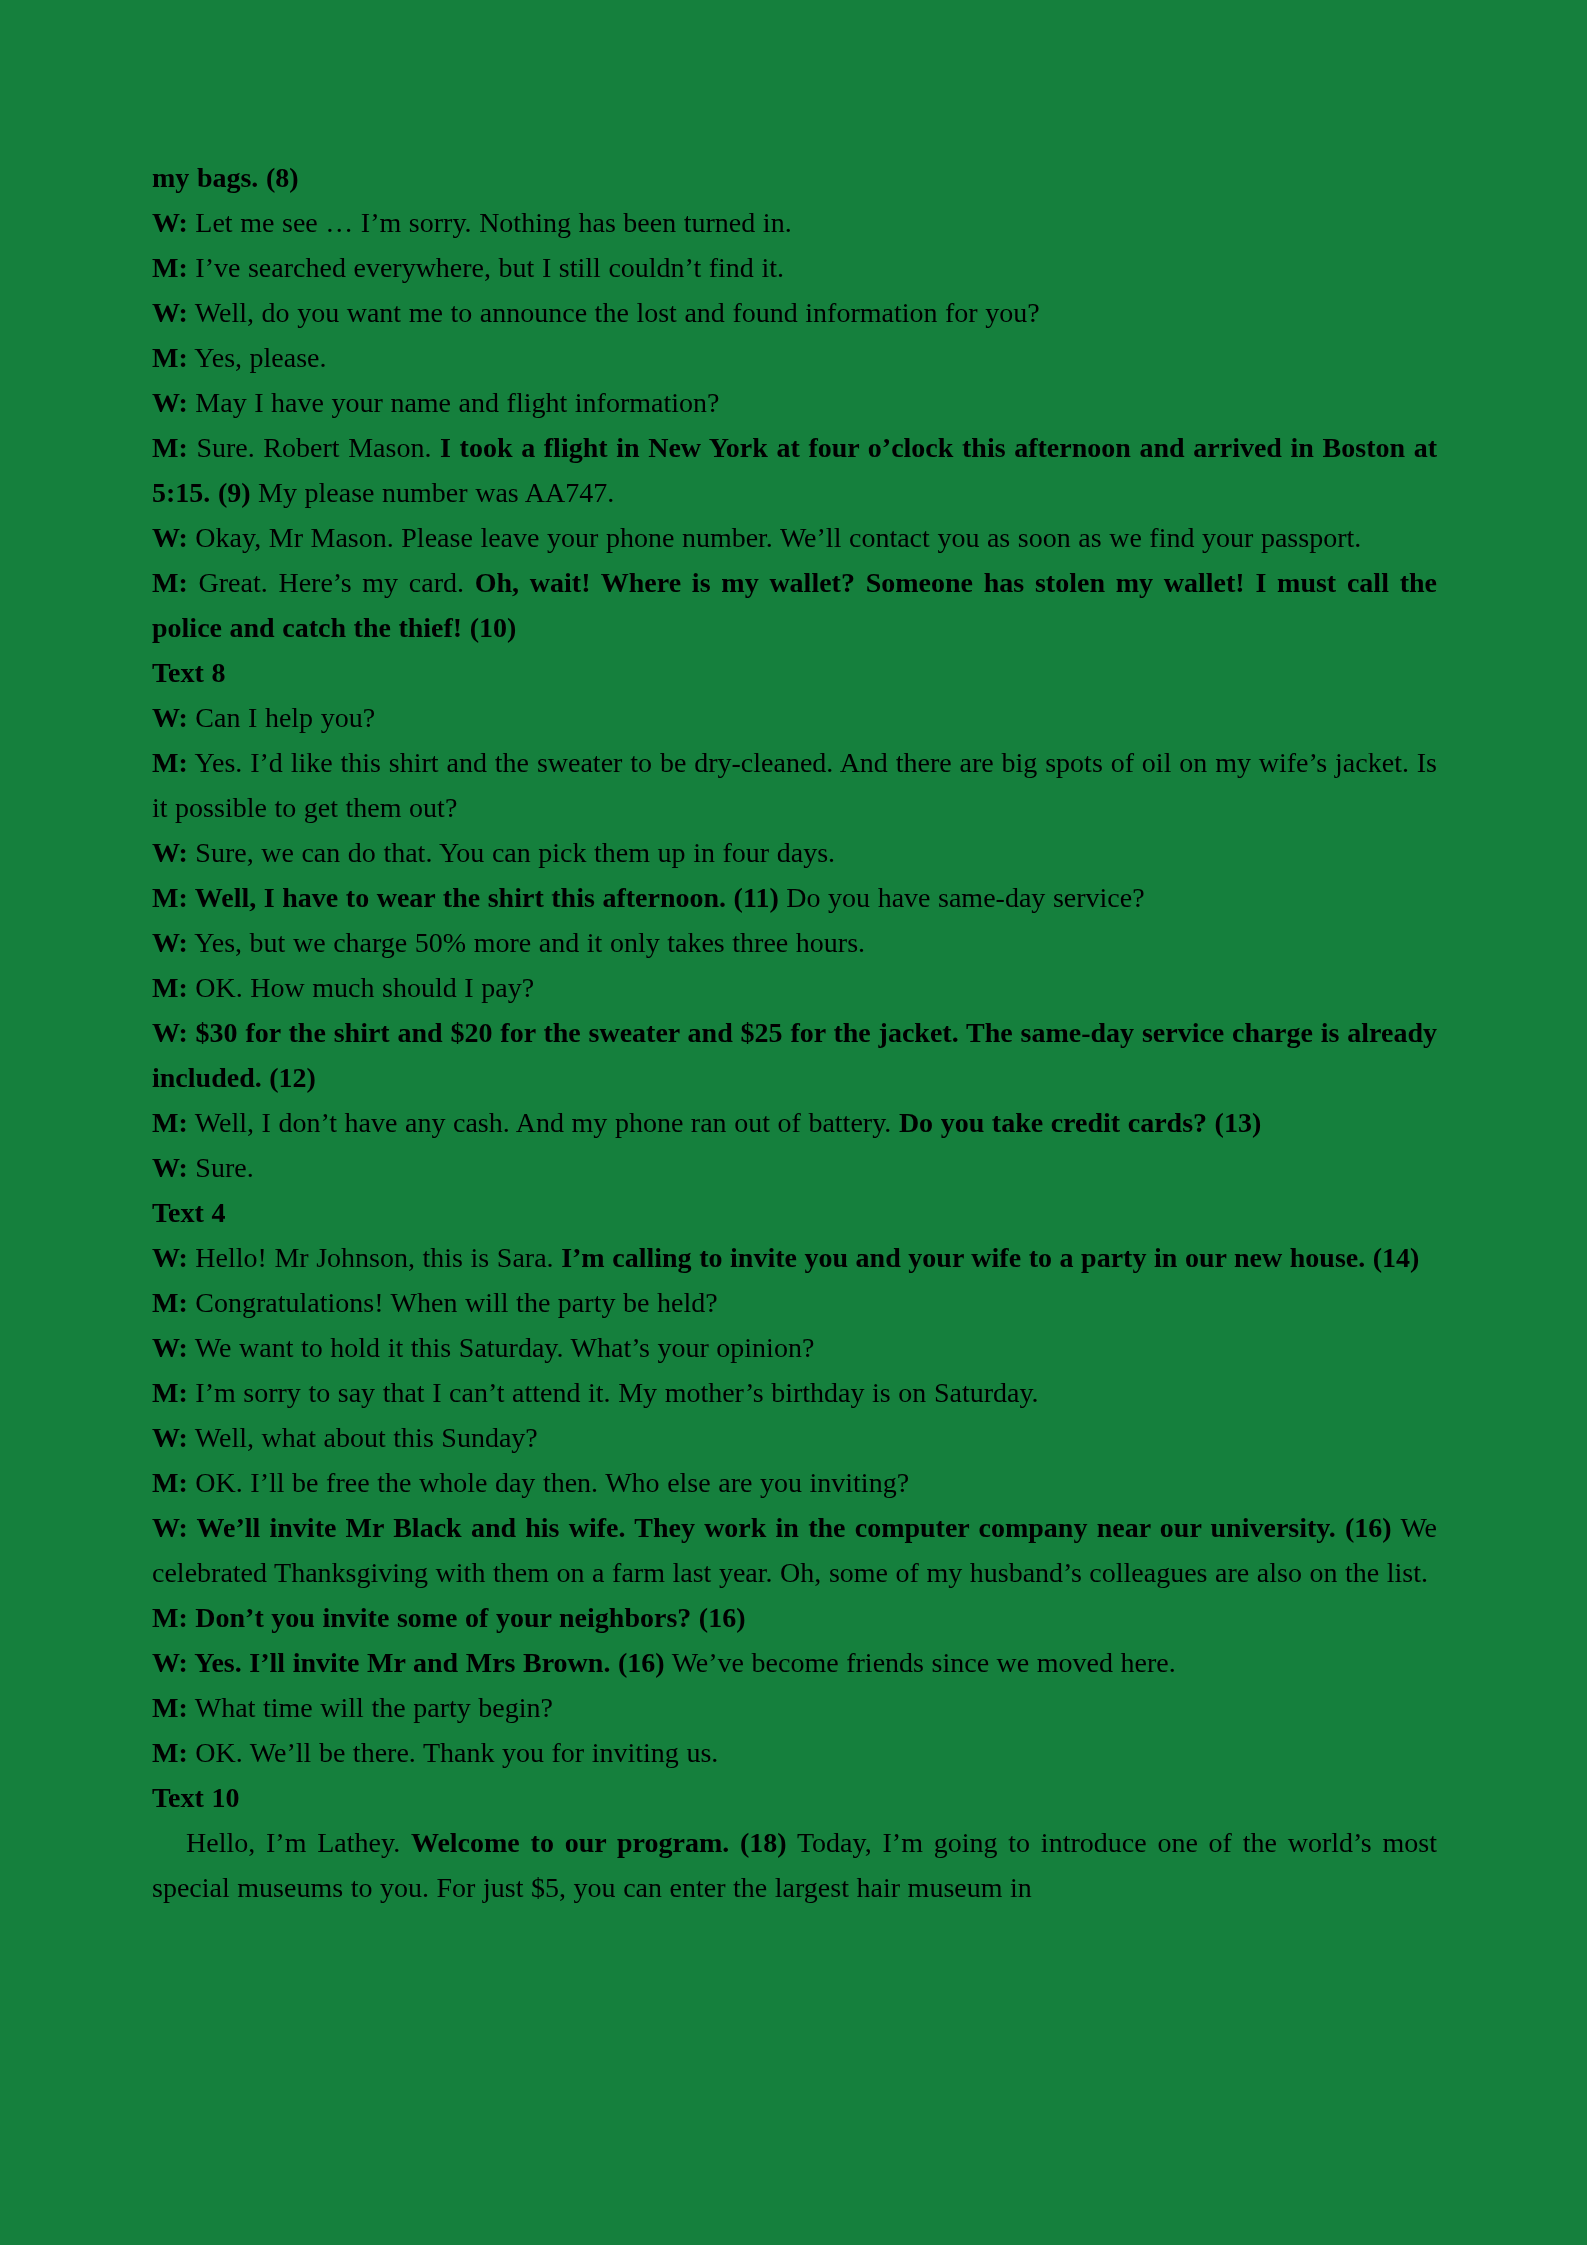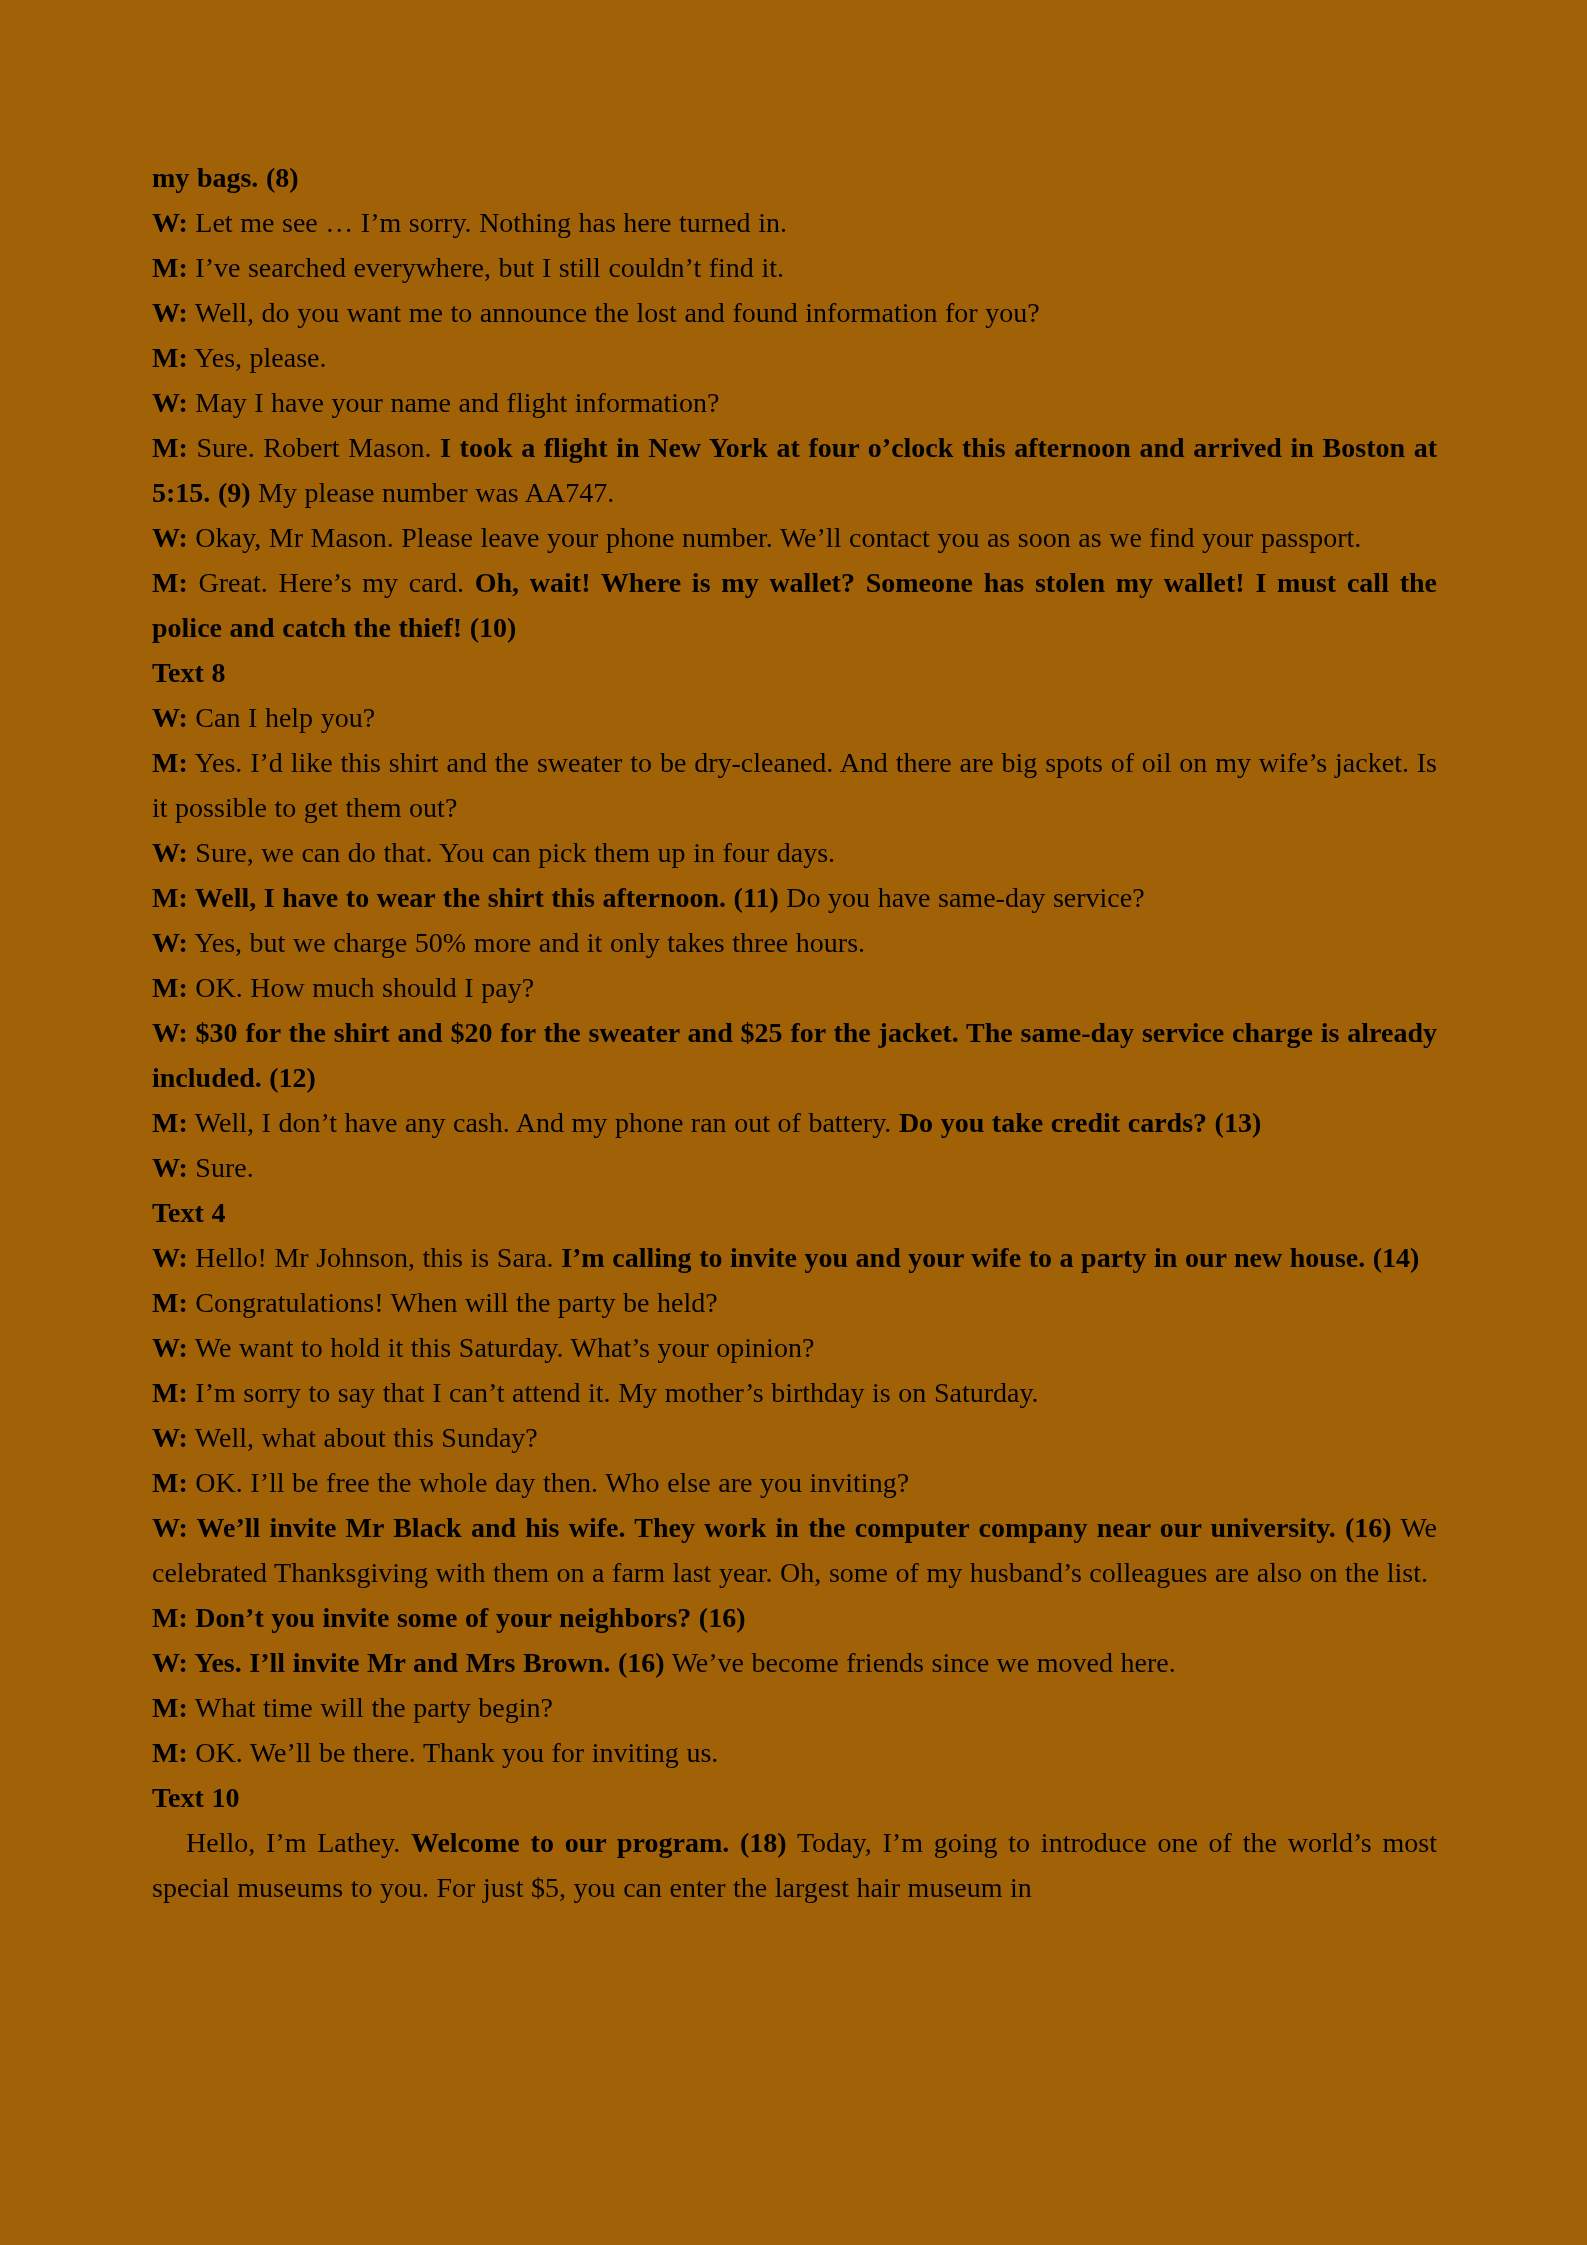"my bags. (8)" .page { background: #a16207 -> #15803d }
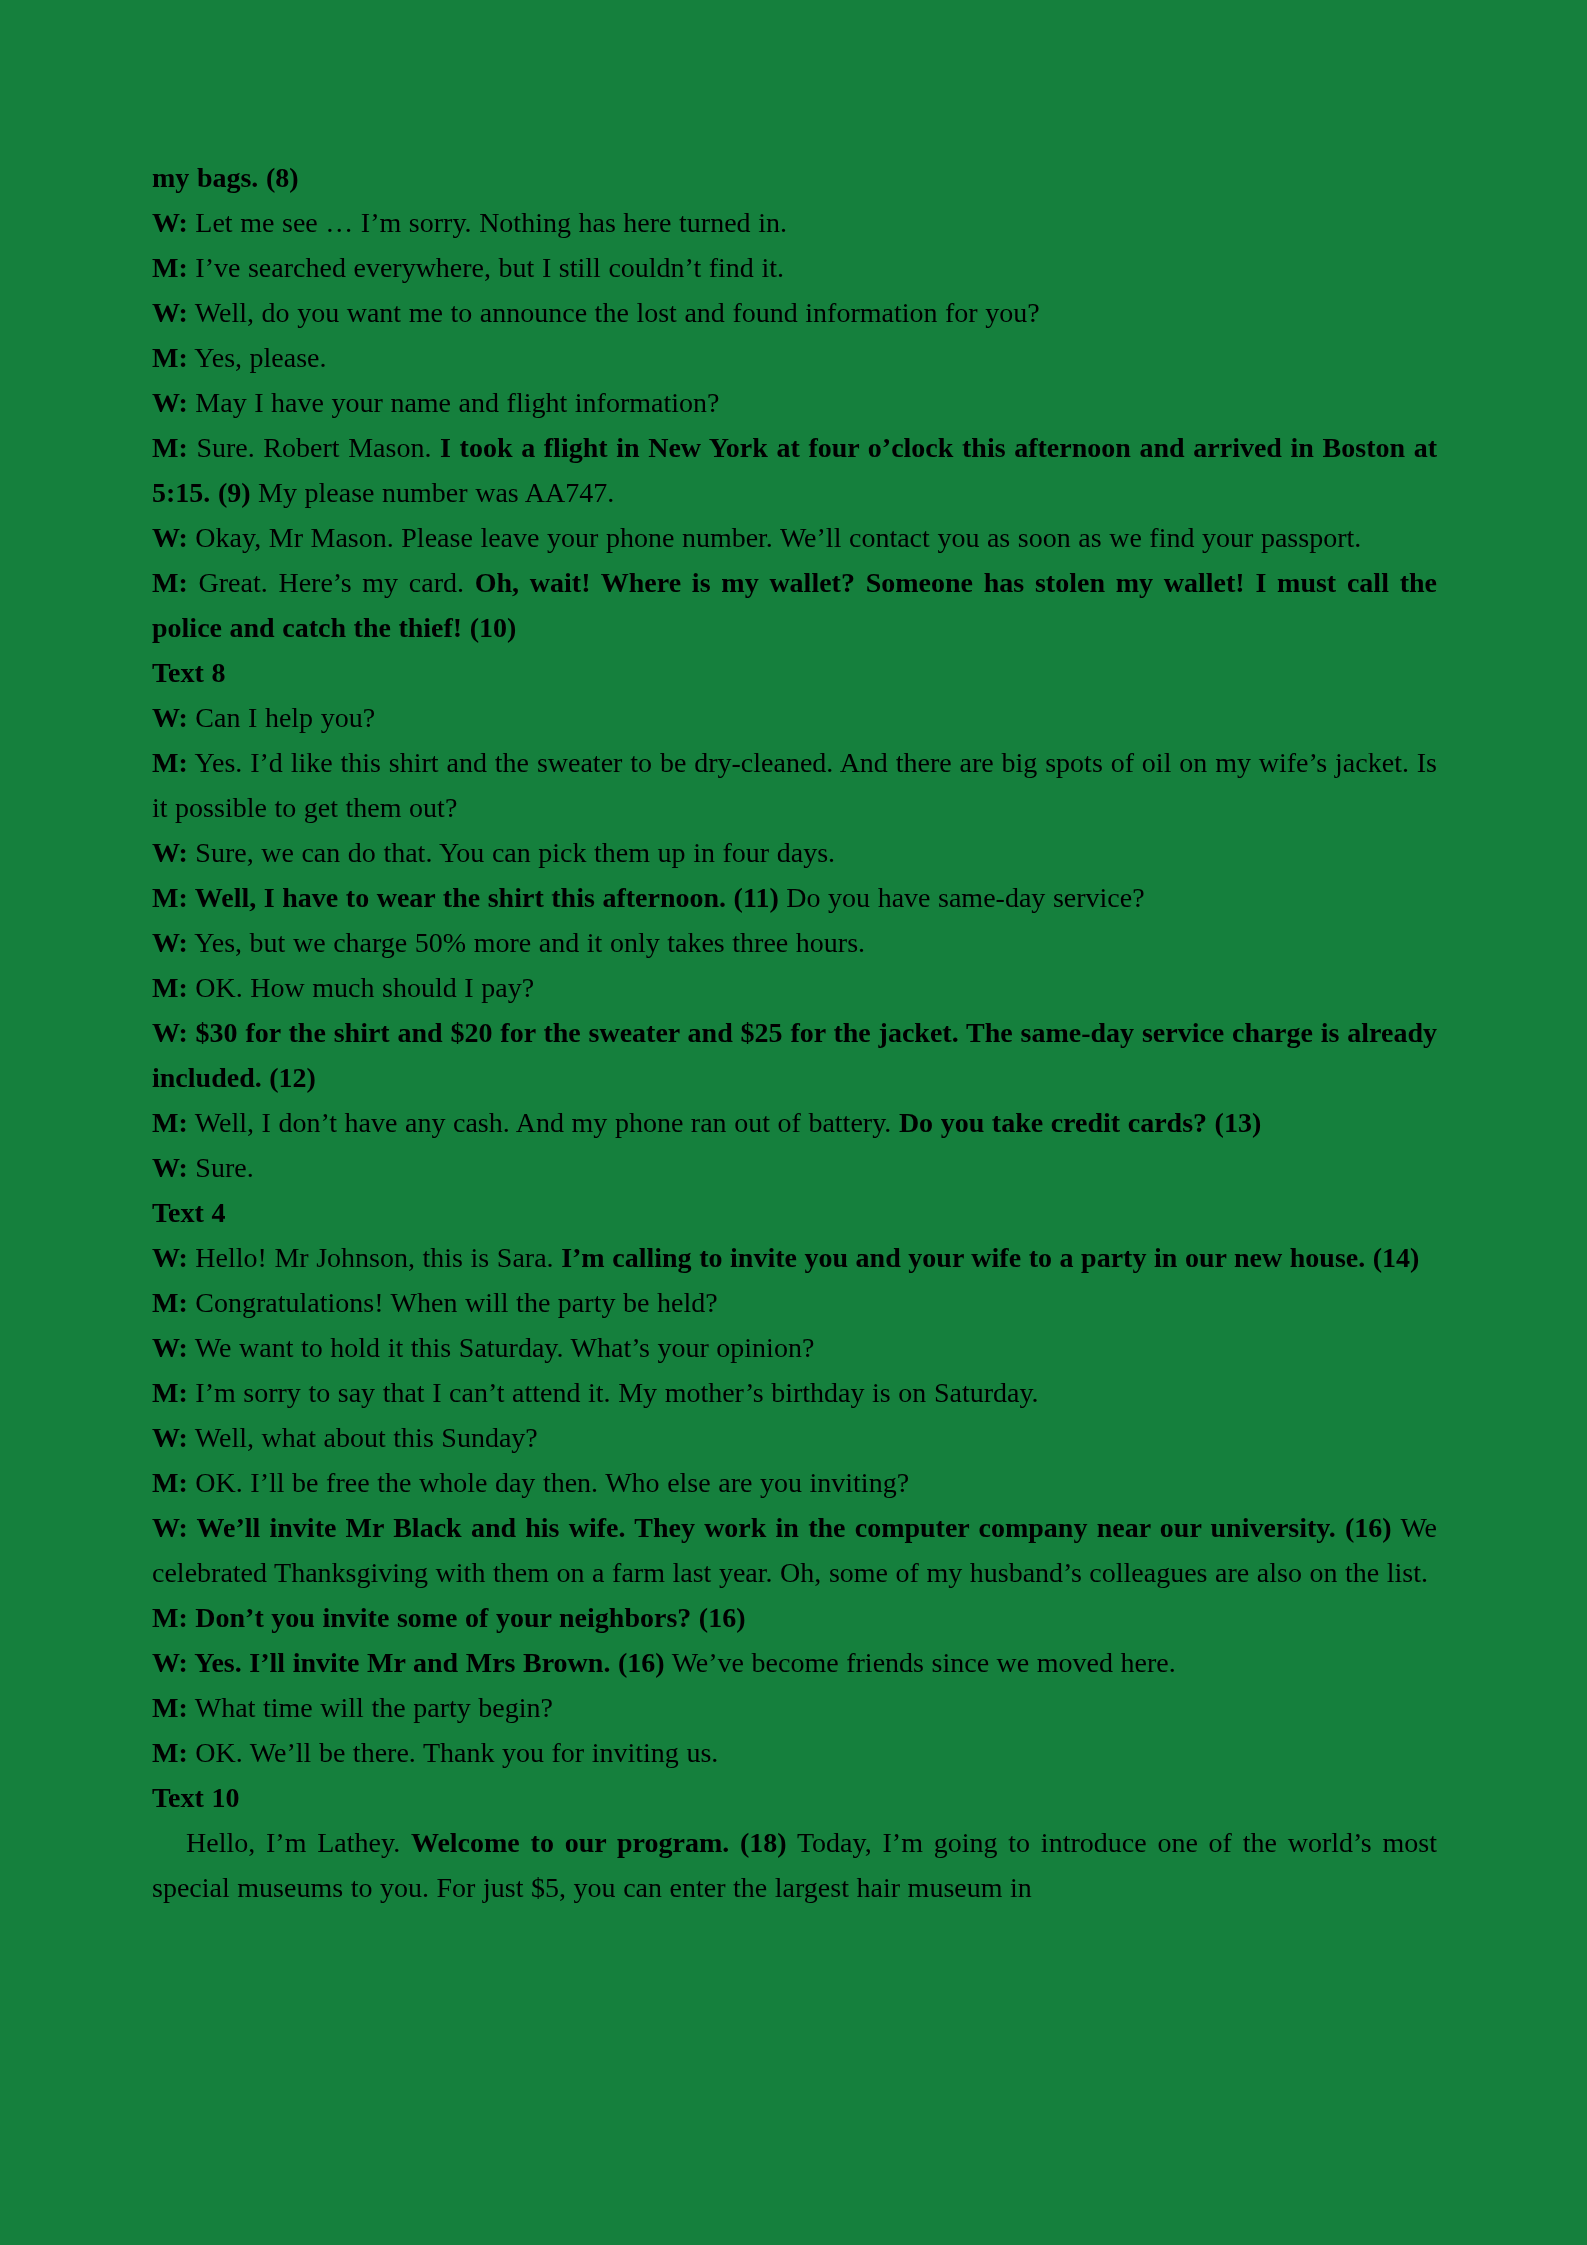"Let me see … I’m" span { text: here -> been }
